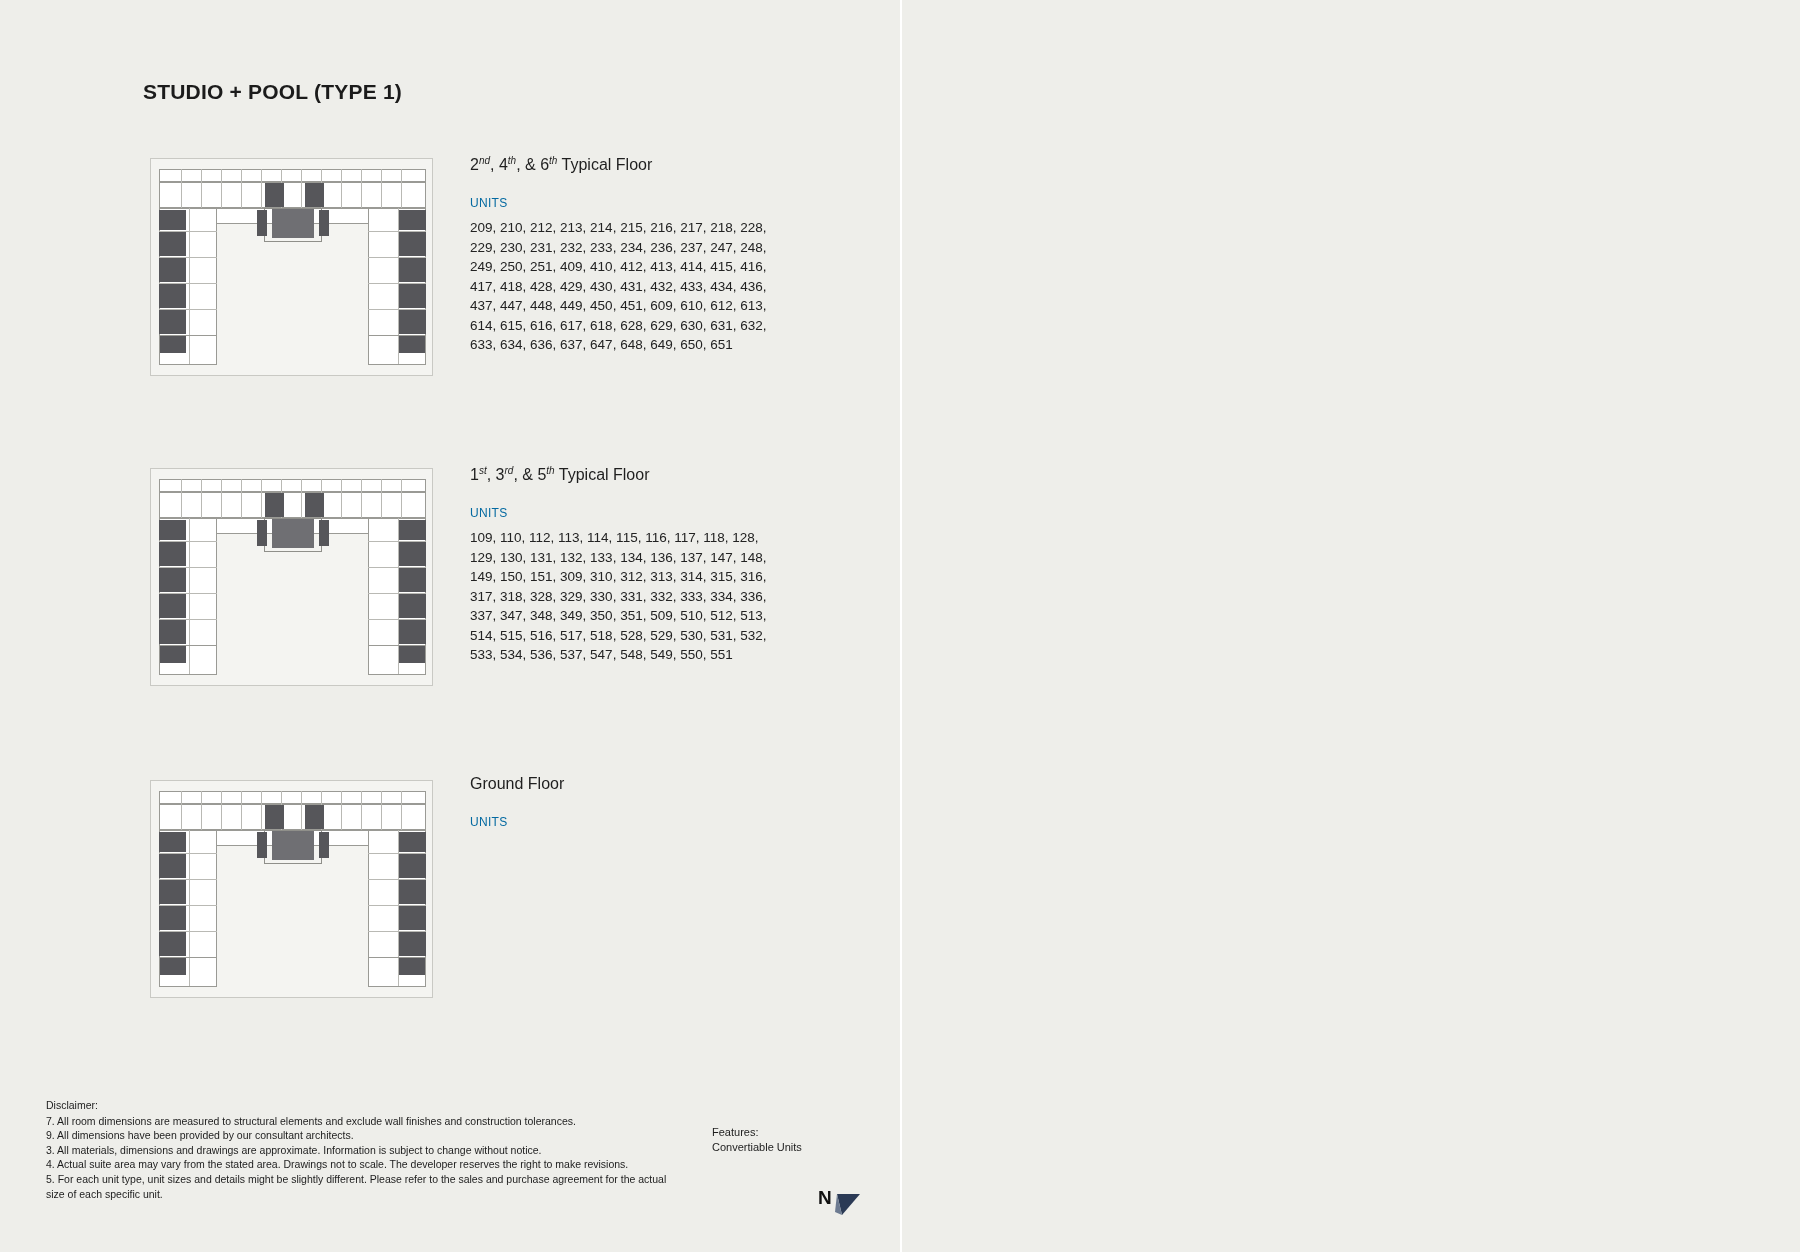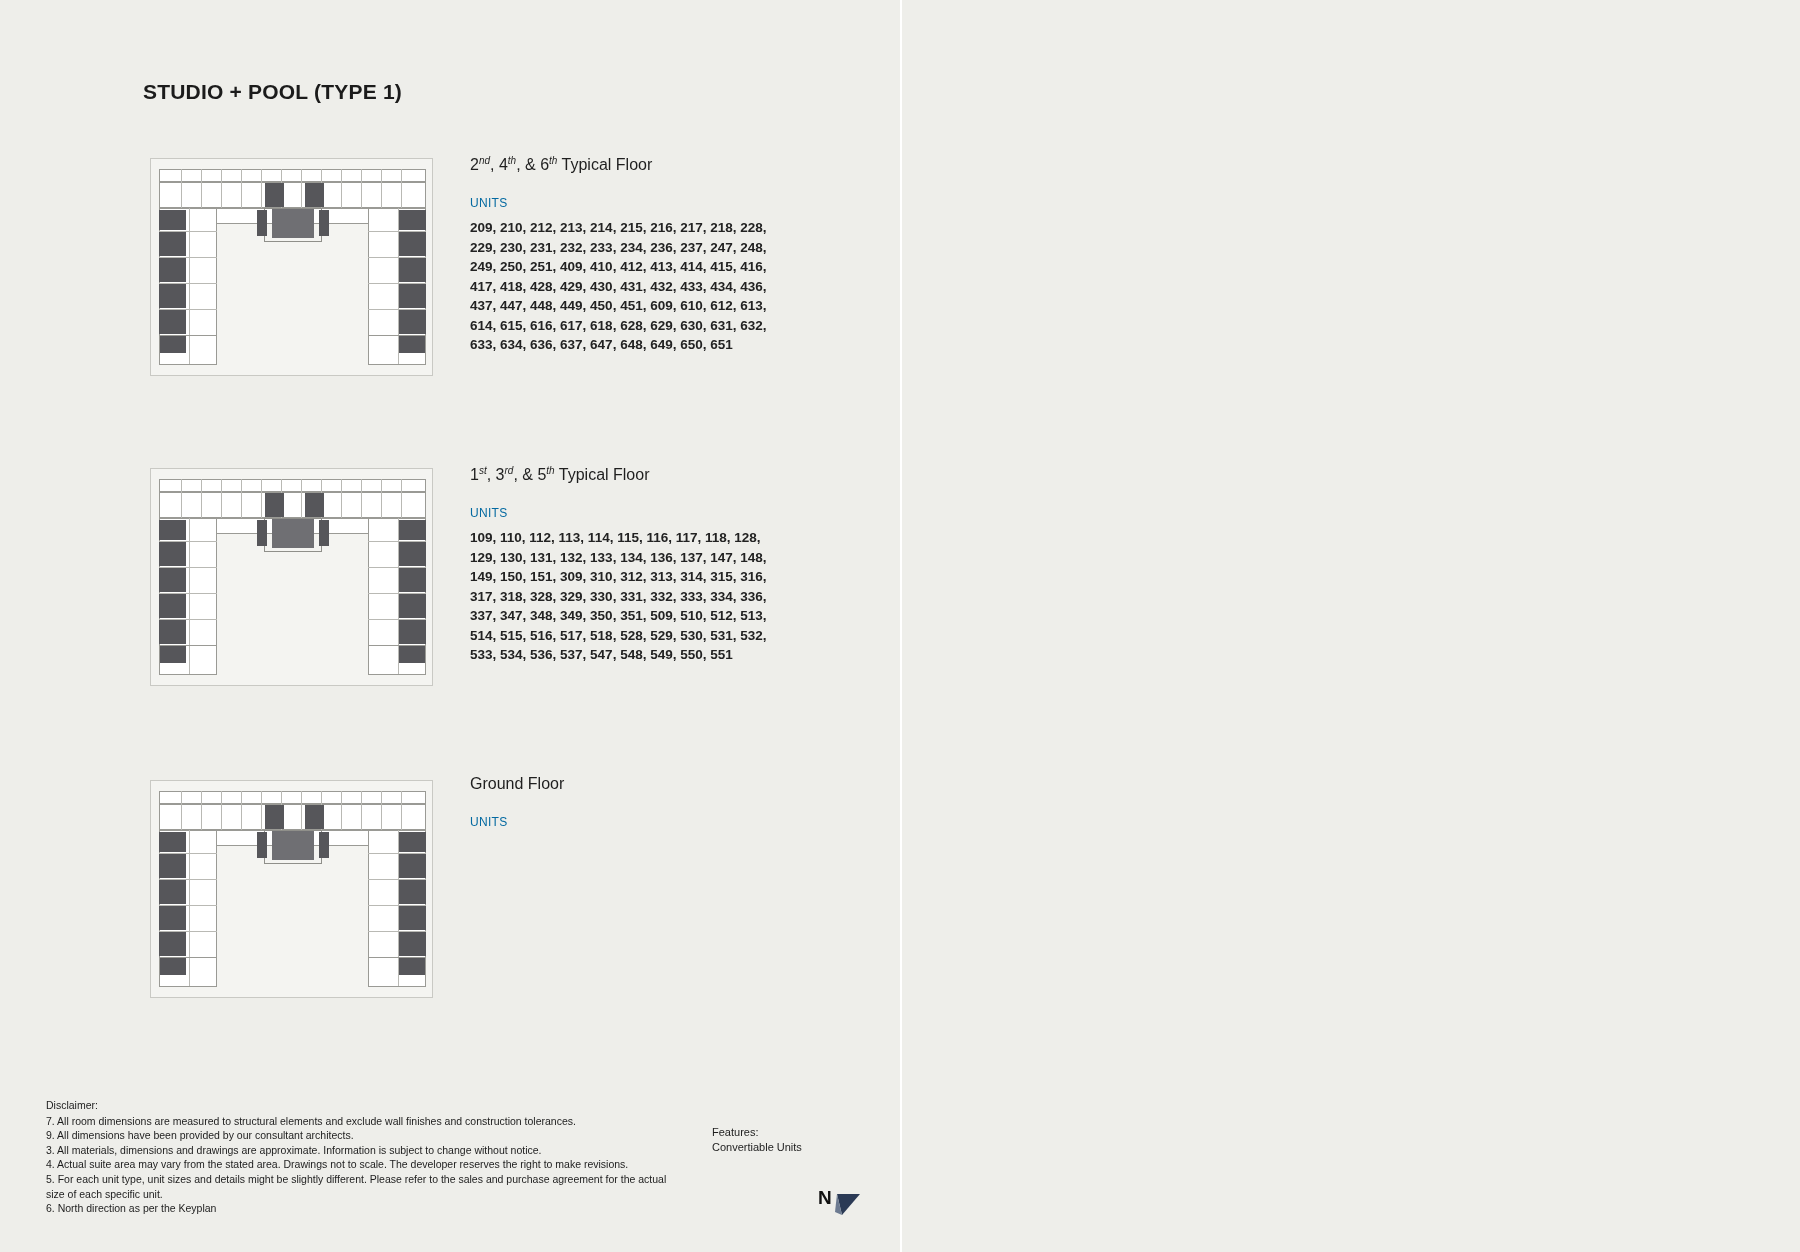"209, 210, 212, 213, 214," .units-list { font-weight: bold -> none }
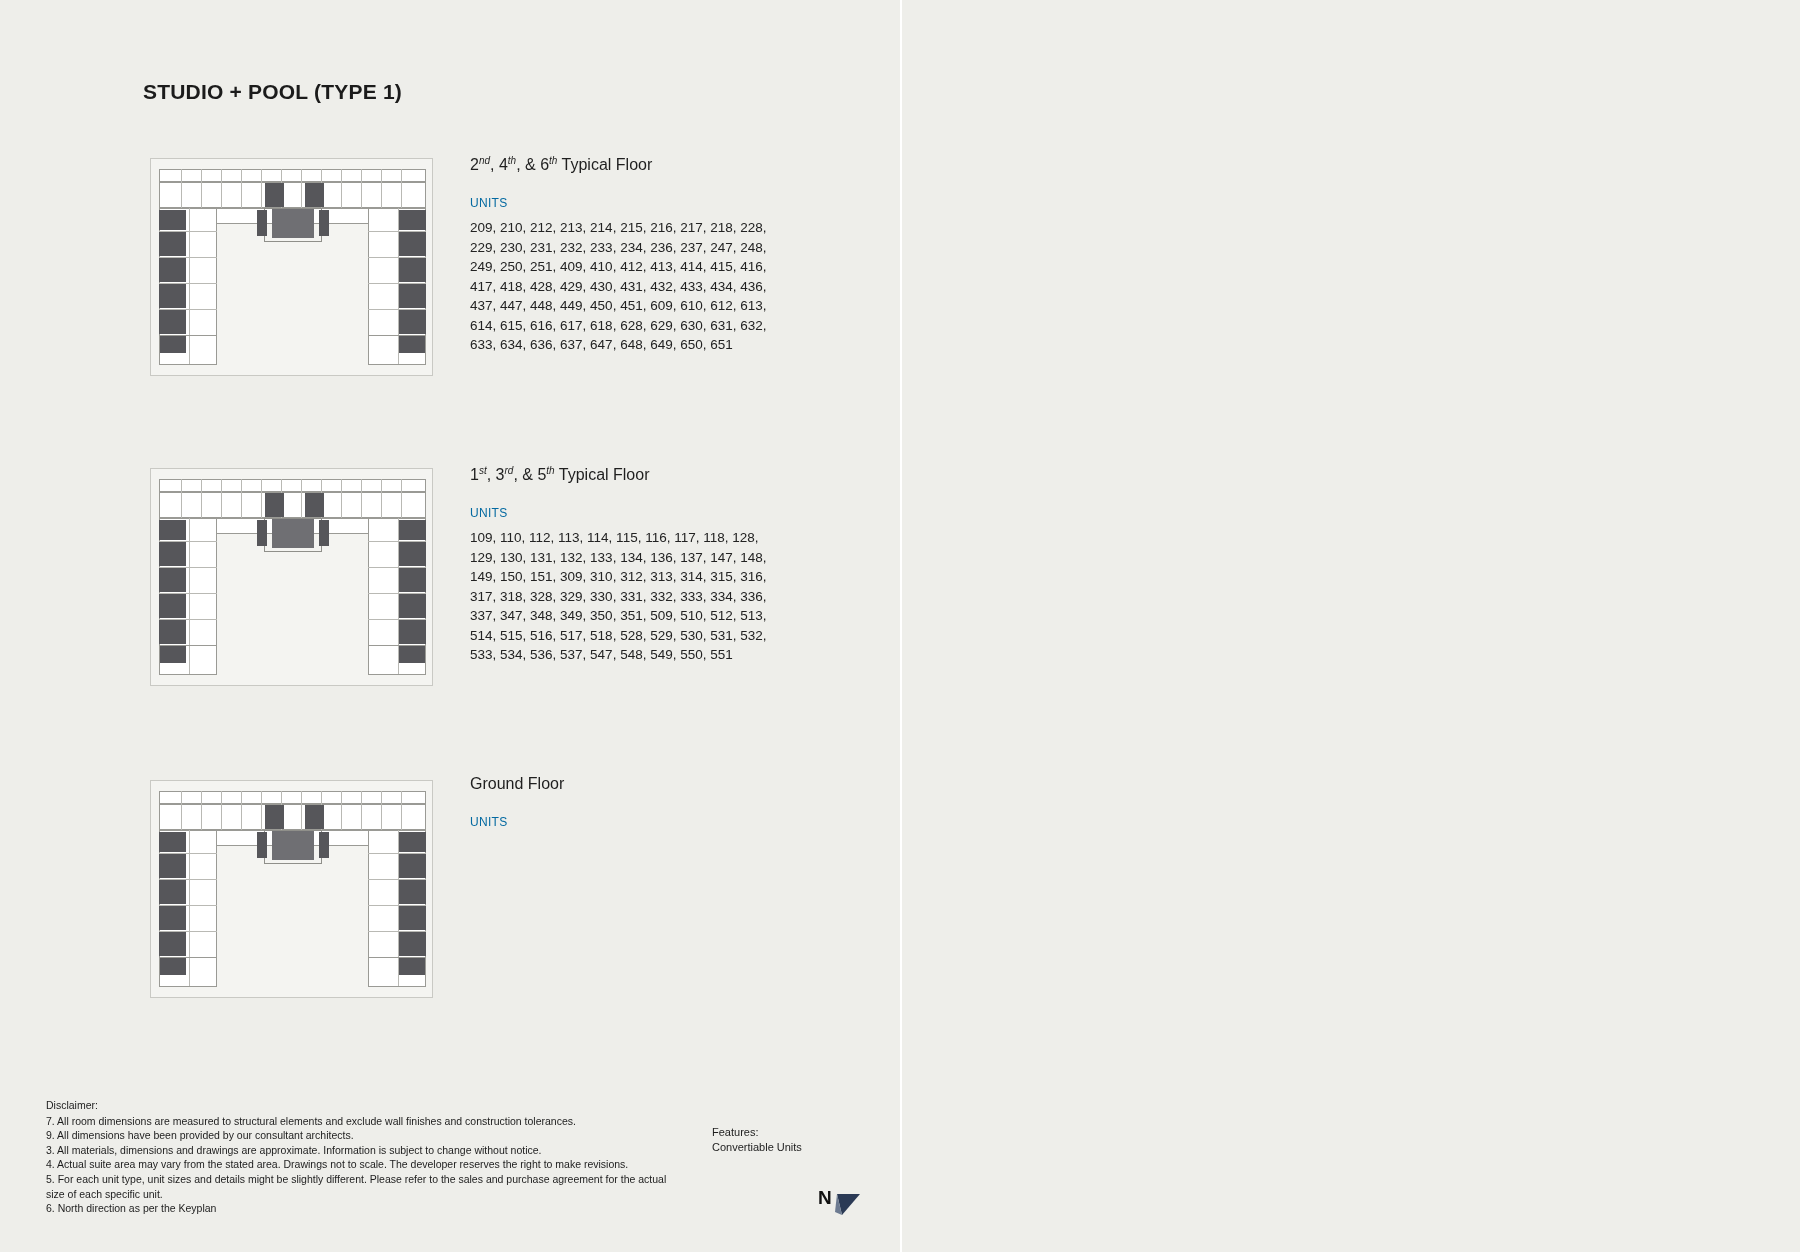"6. North direction as per" p { html: <p>6. North direction as per the Keyplan</p> -> none }
